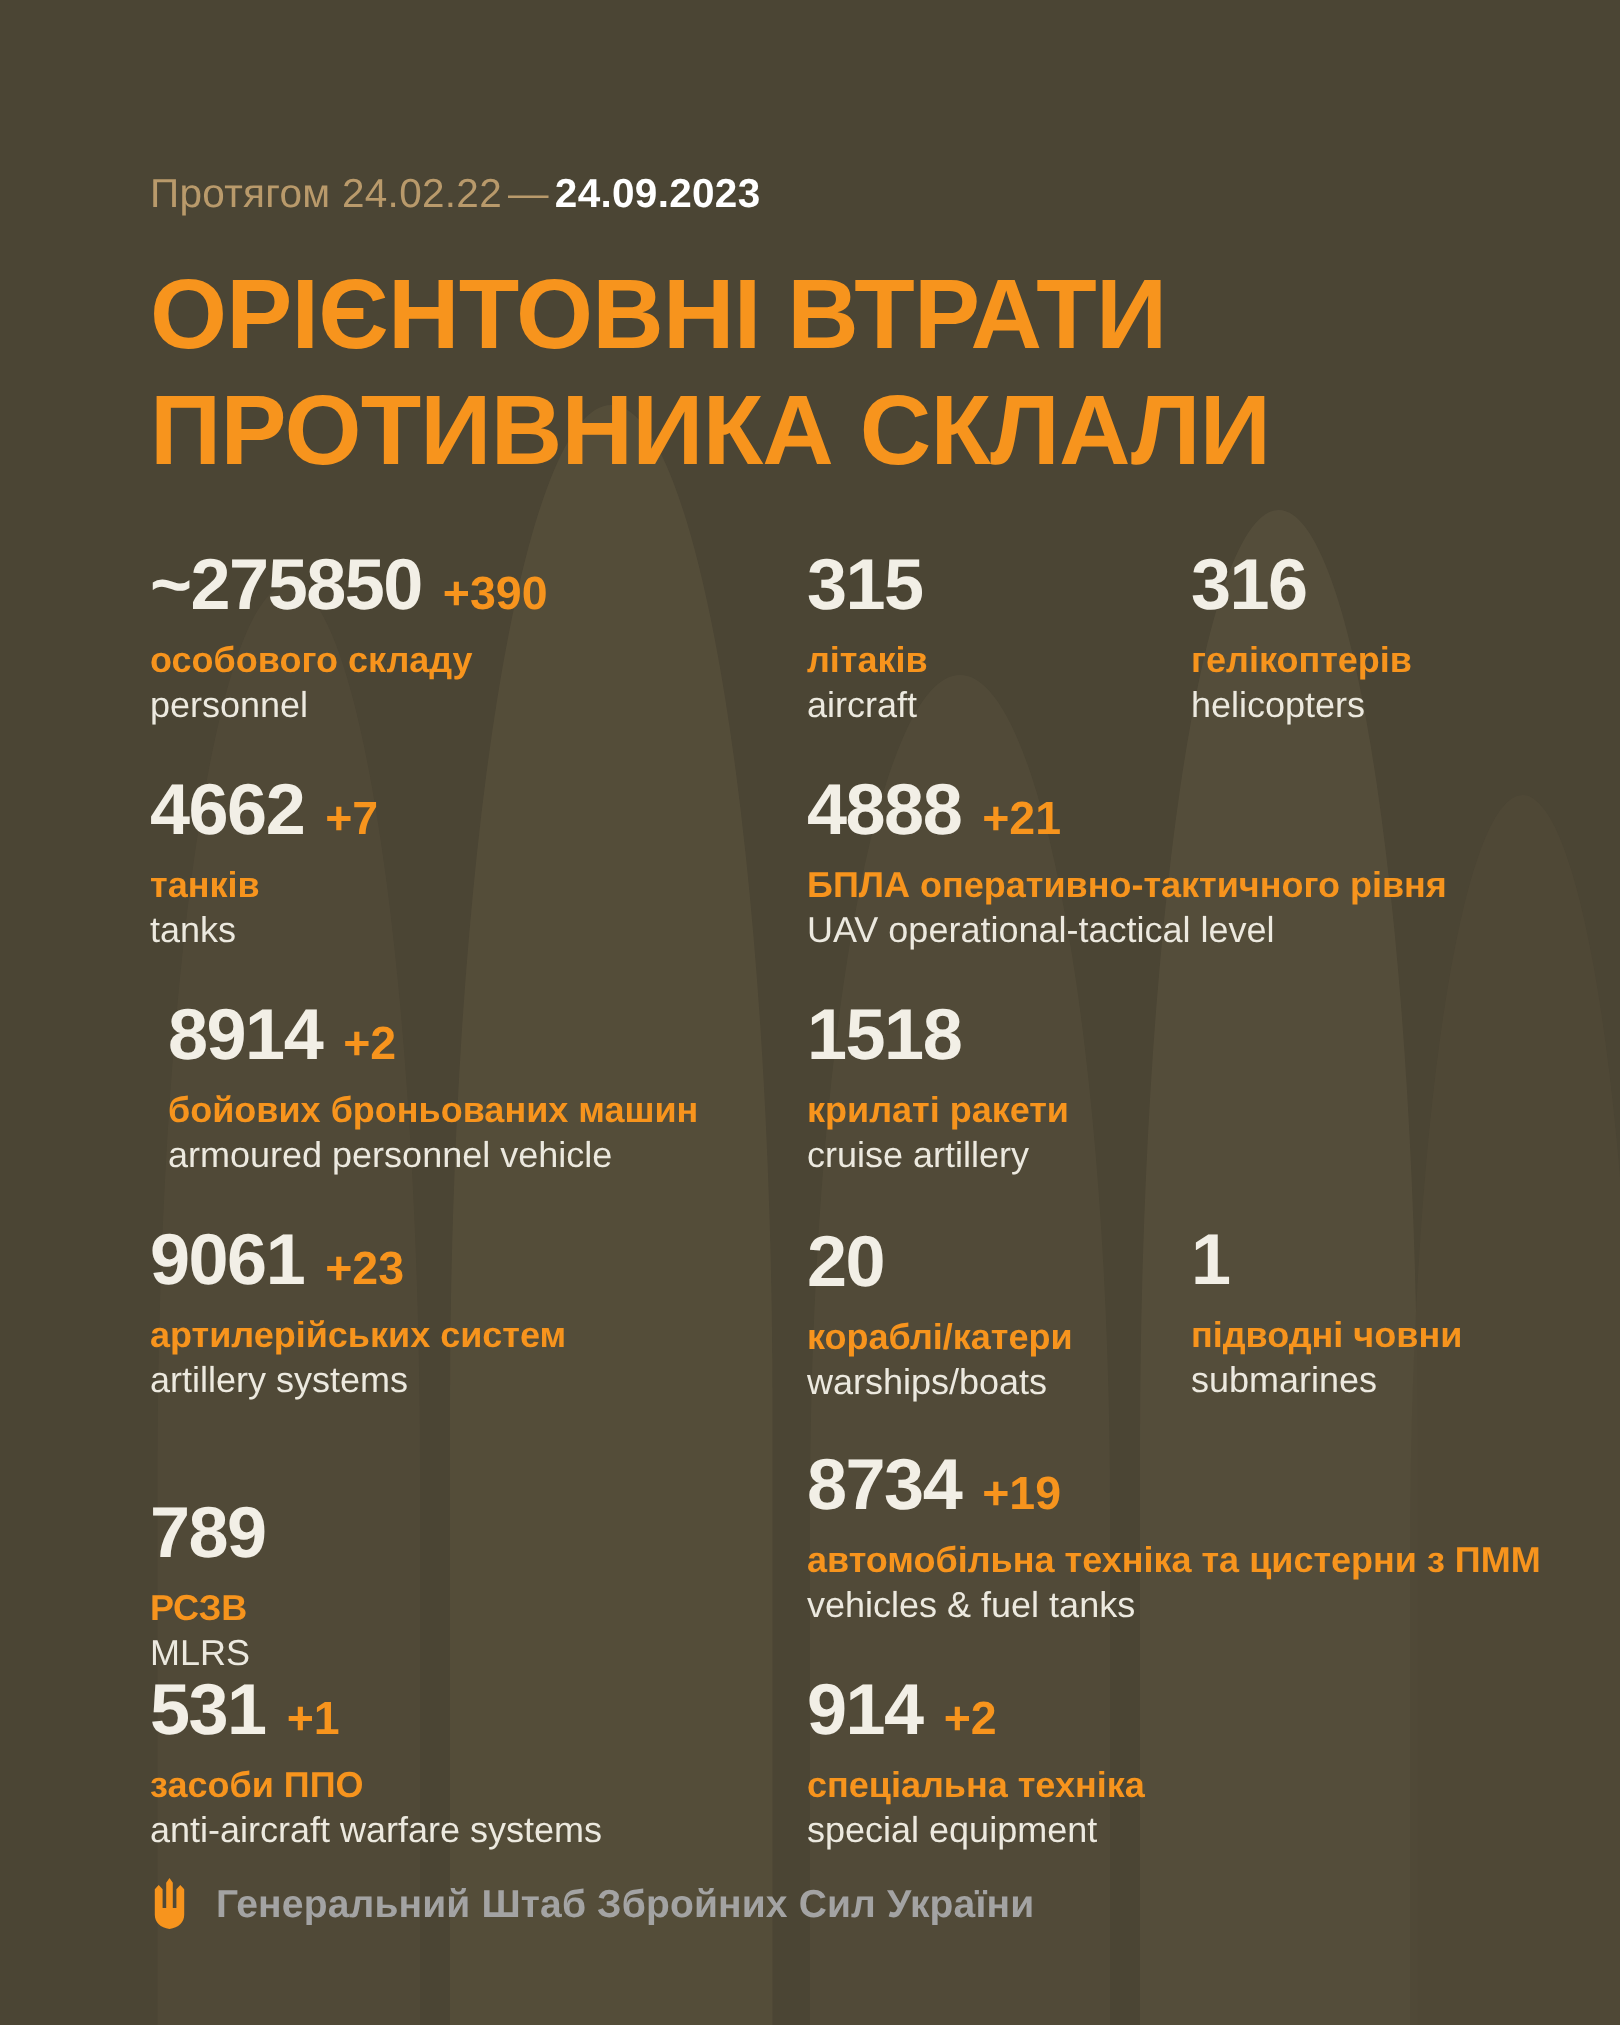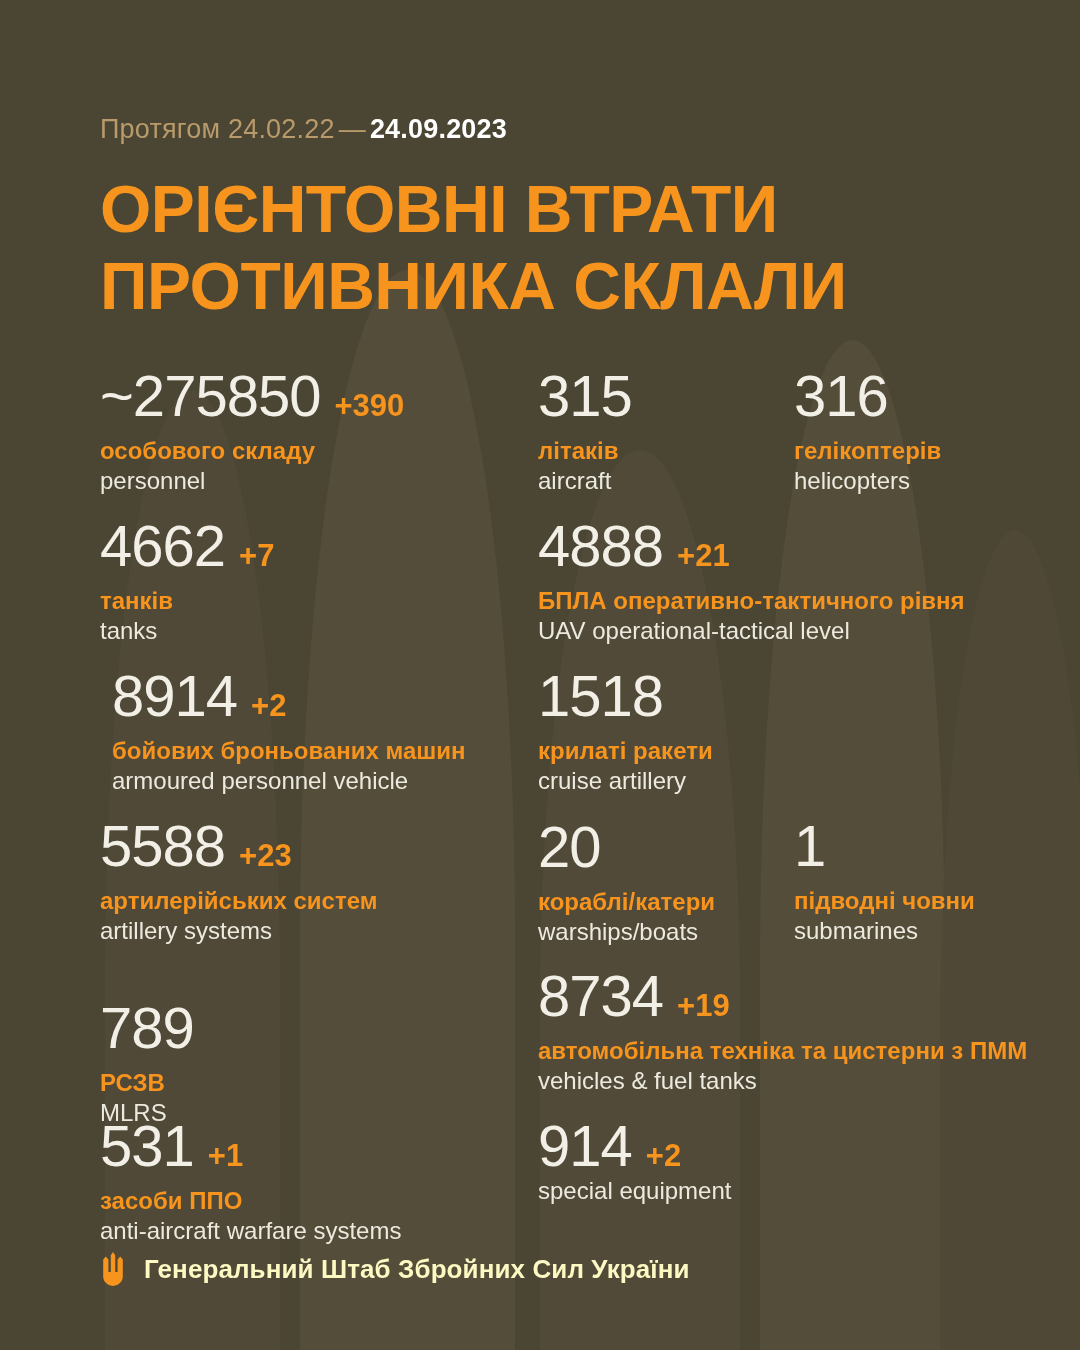"~275850" .num { font-size: 58px -> 48px; font-weight: normal -> bold }
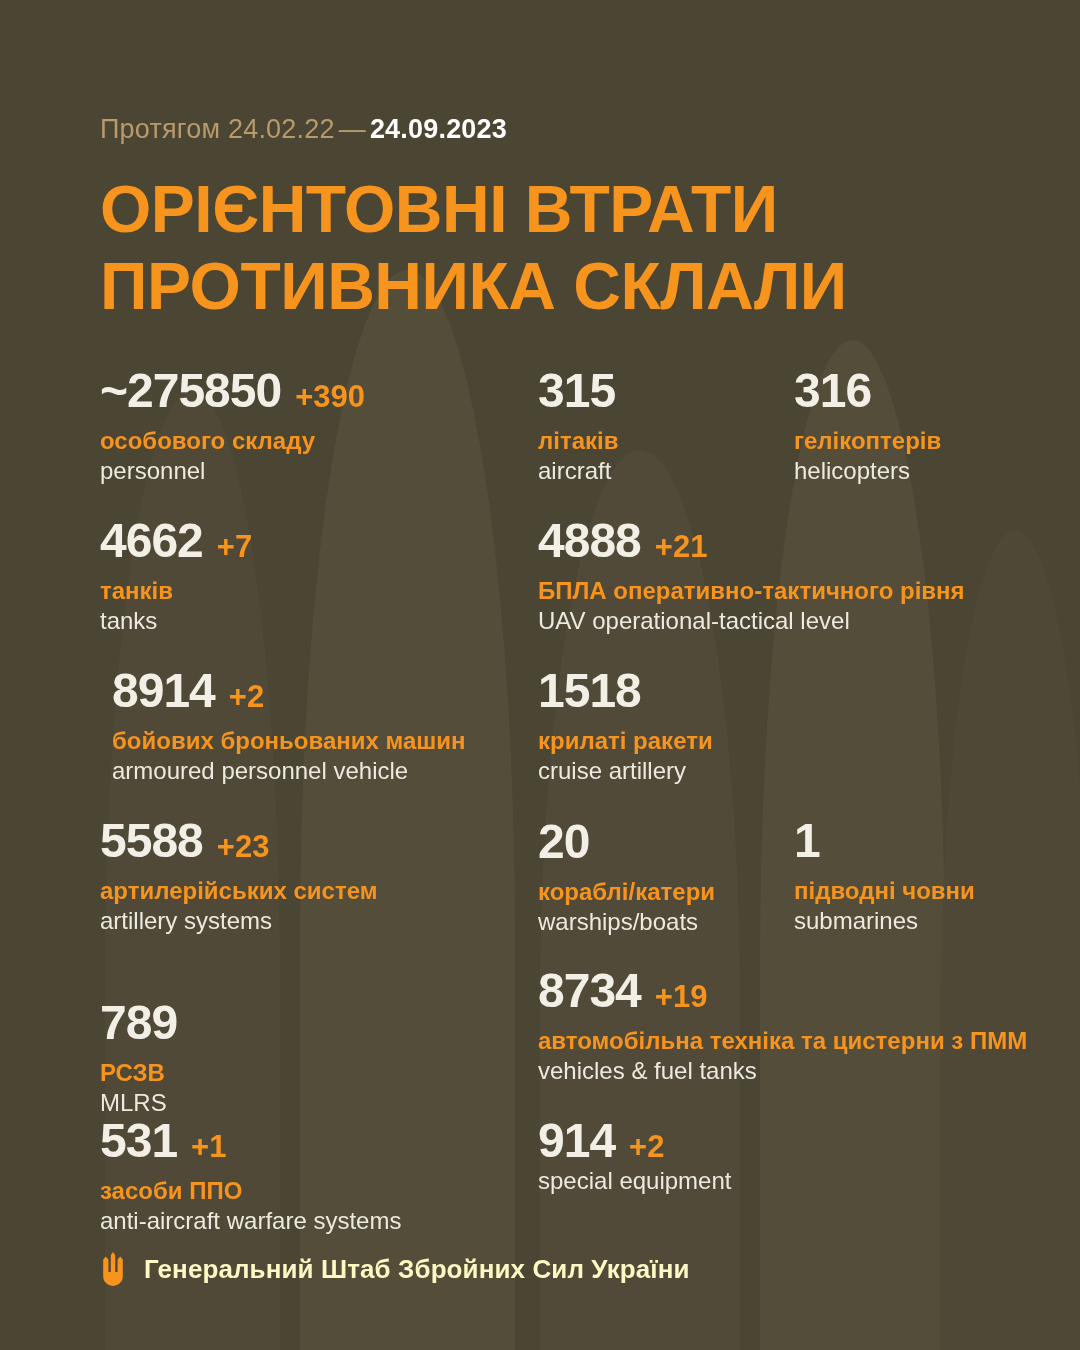"5588" span.num { text: 5588 -> 9061 }
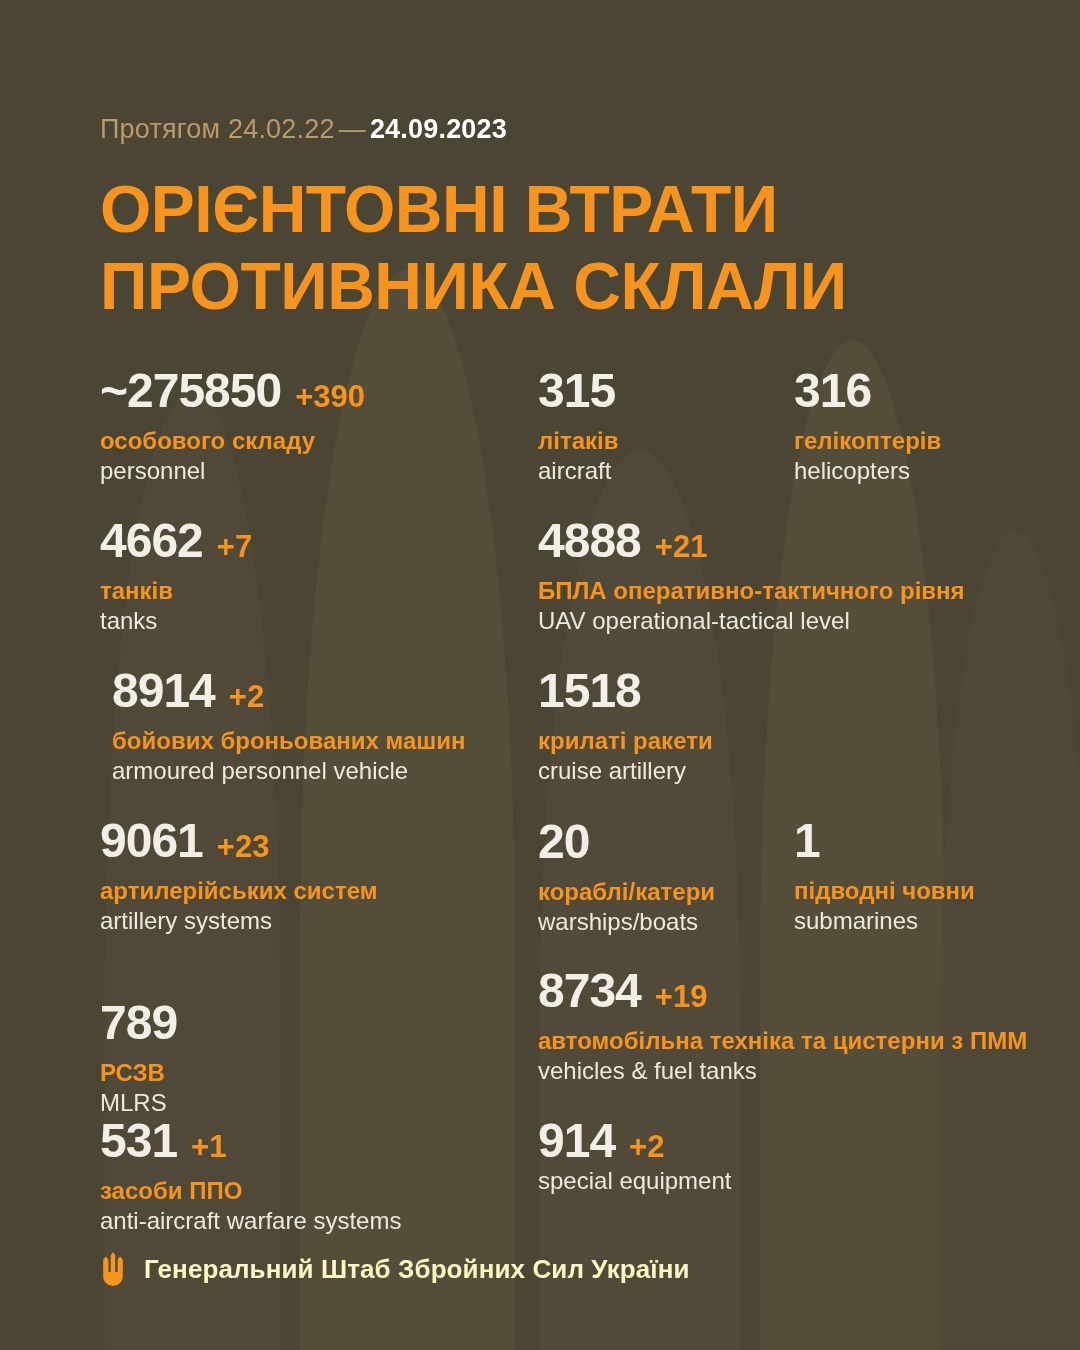"спеціальна техніка" div.lbl-ua { html: none -> <div>спеціальна техніка</div> }
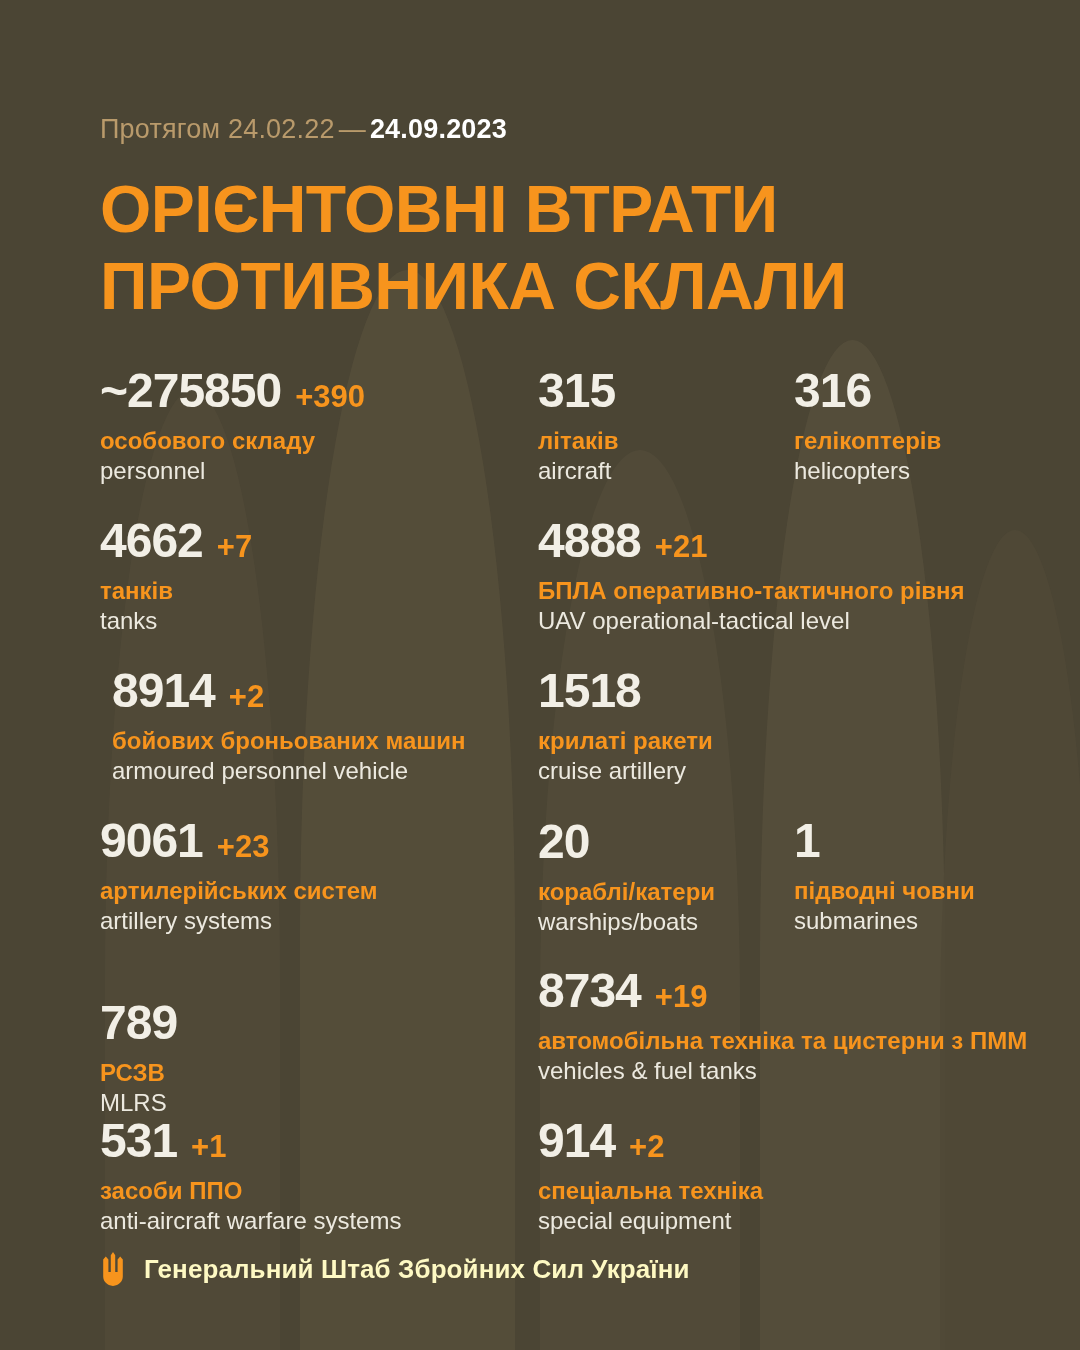"Генеральний Штаб Збройних Сил України" .footer-text { color: #fef9c3 -> #a3a3a3 }
